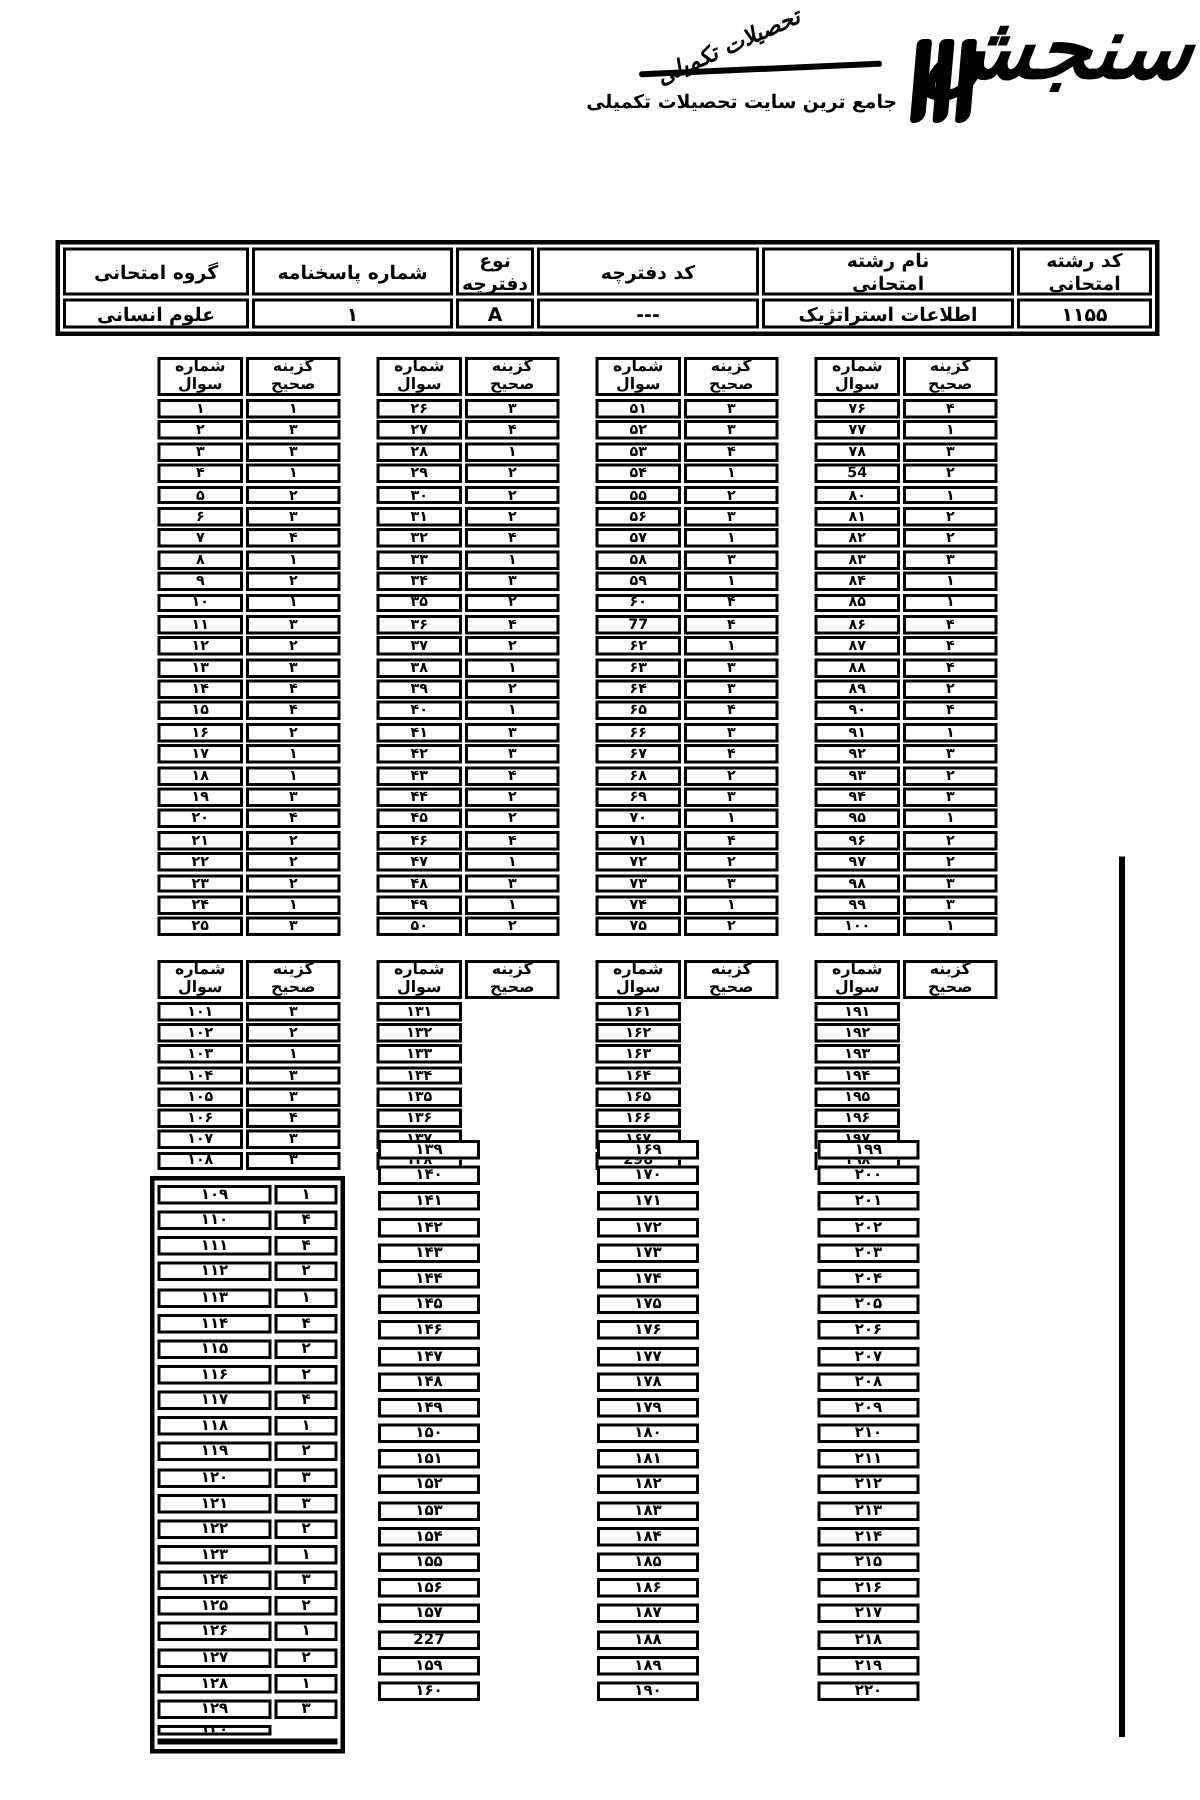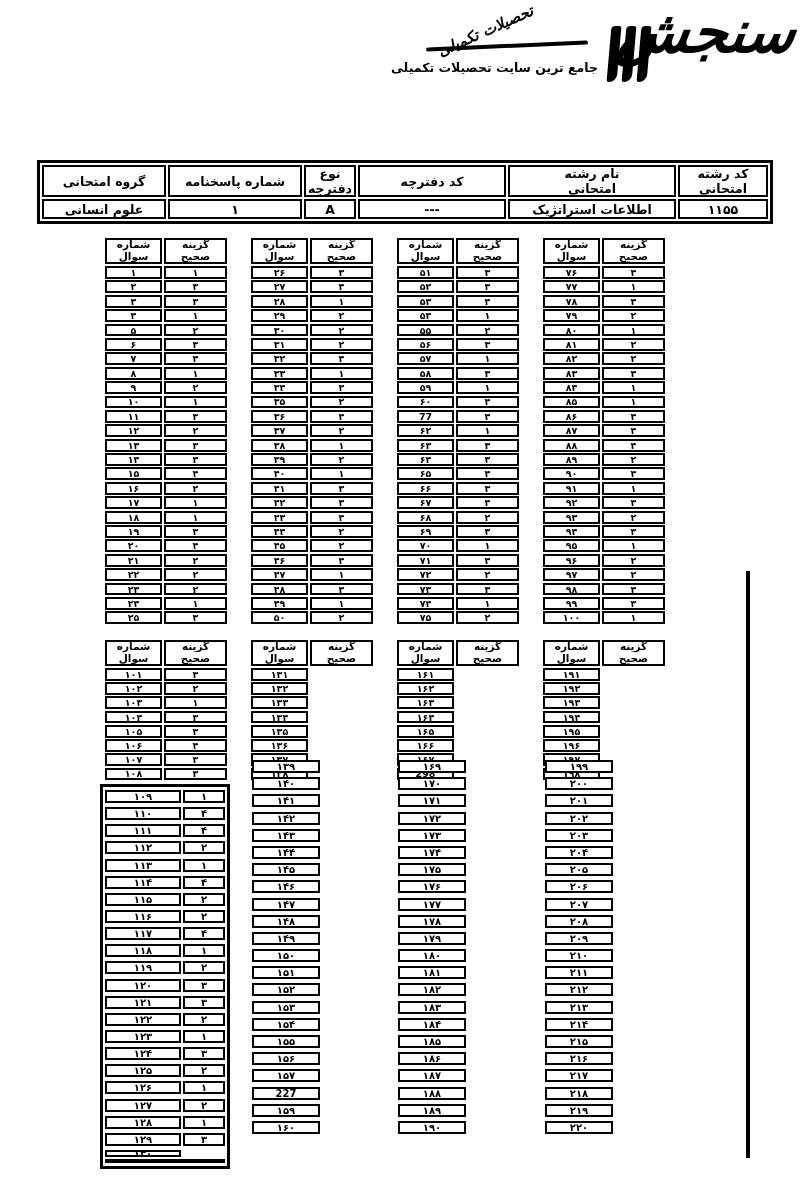"۷۹" div.qb { text: ۷۹ -> 54 }
